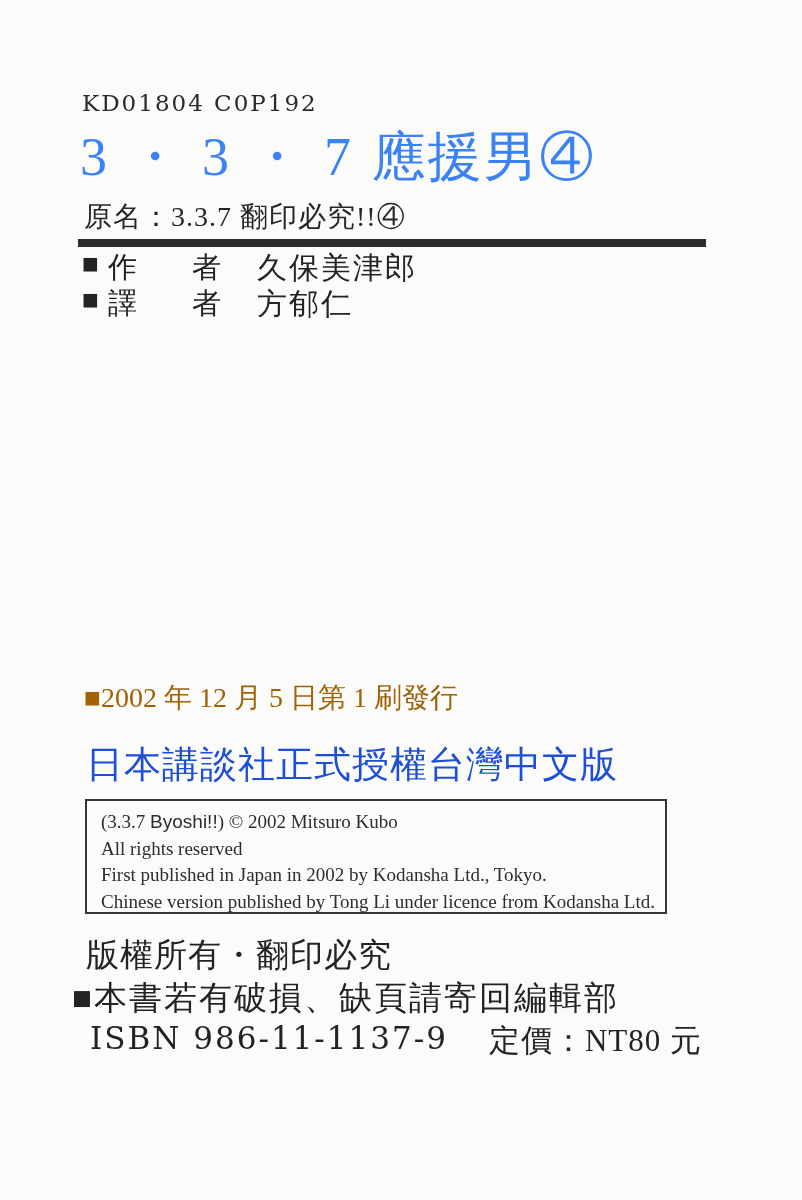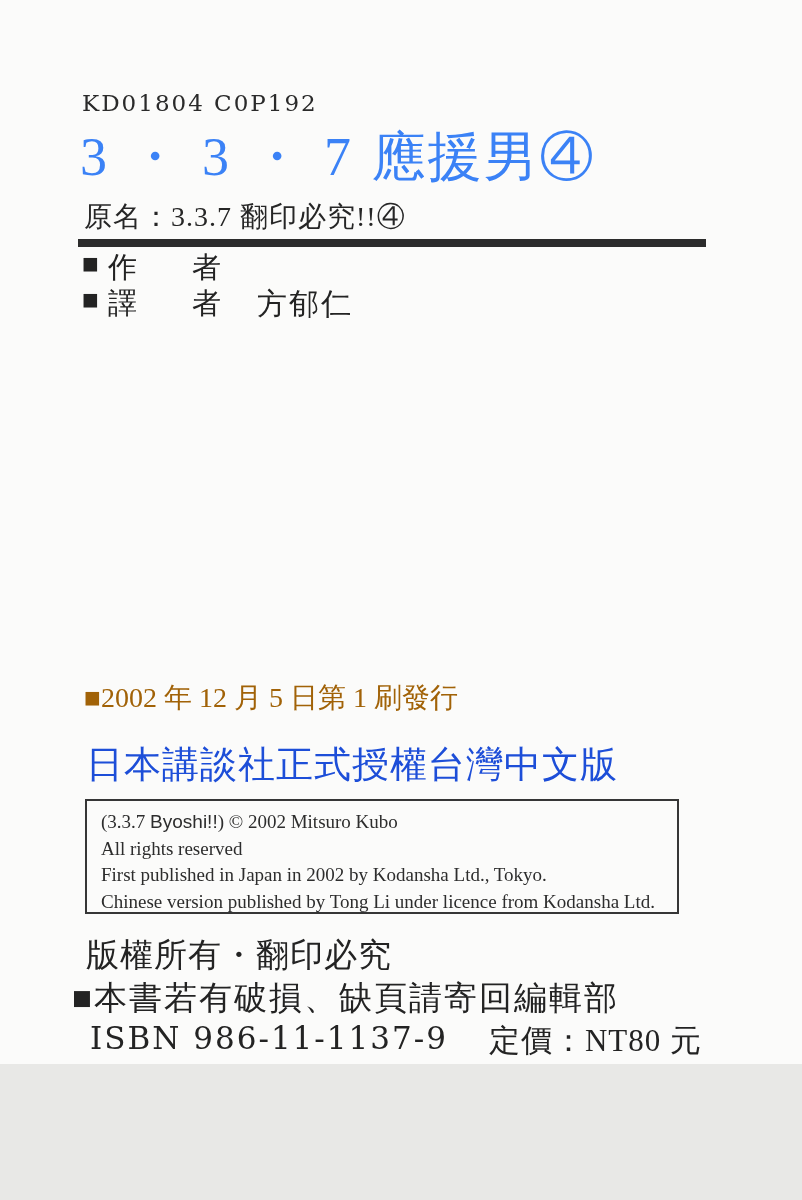"KD01804 C0P192" .page { height: 1064px -> 1200px }
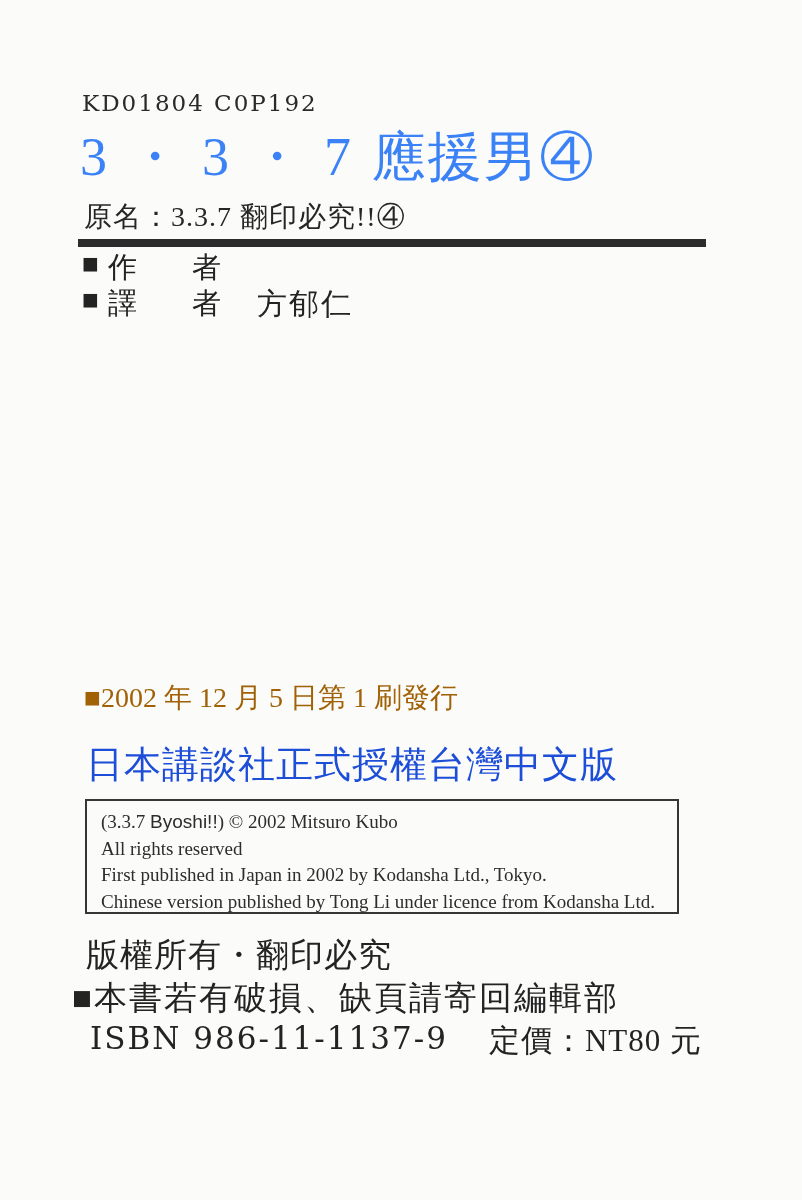"久保美津郎" span.name { html: none -> <span>久保美津郎</span> }
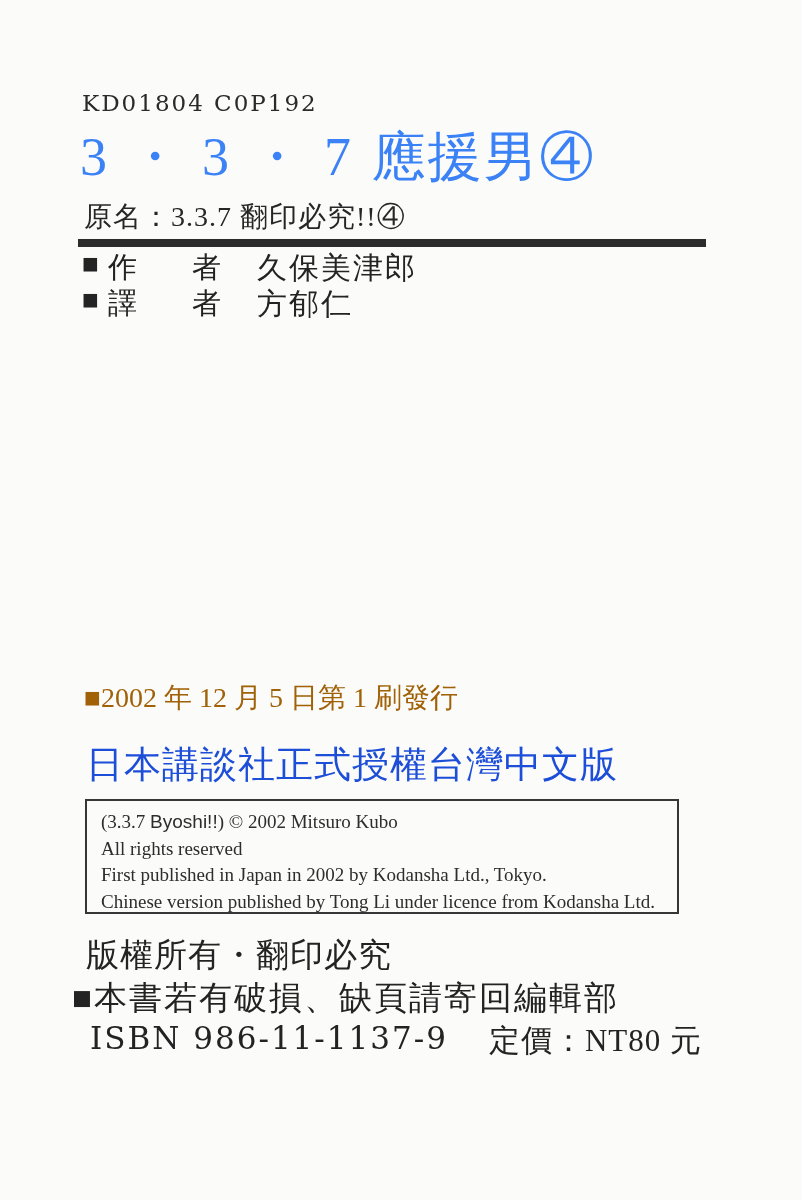"(3.3.7 Byoshi!!) © 2002 Mitsuro" .copyright-box { padding: 8px 16px 8px 14px -> 8px 4px 8px 14px }
